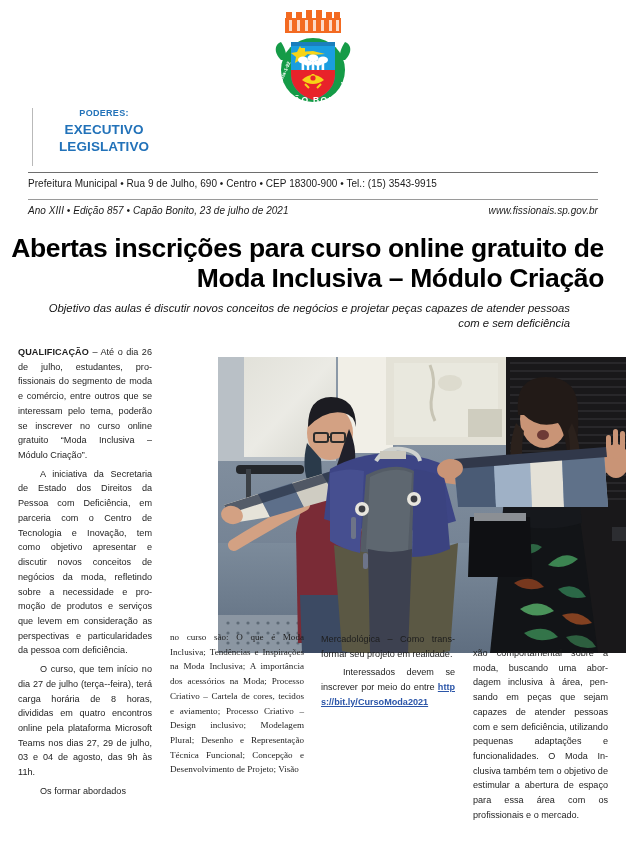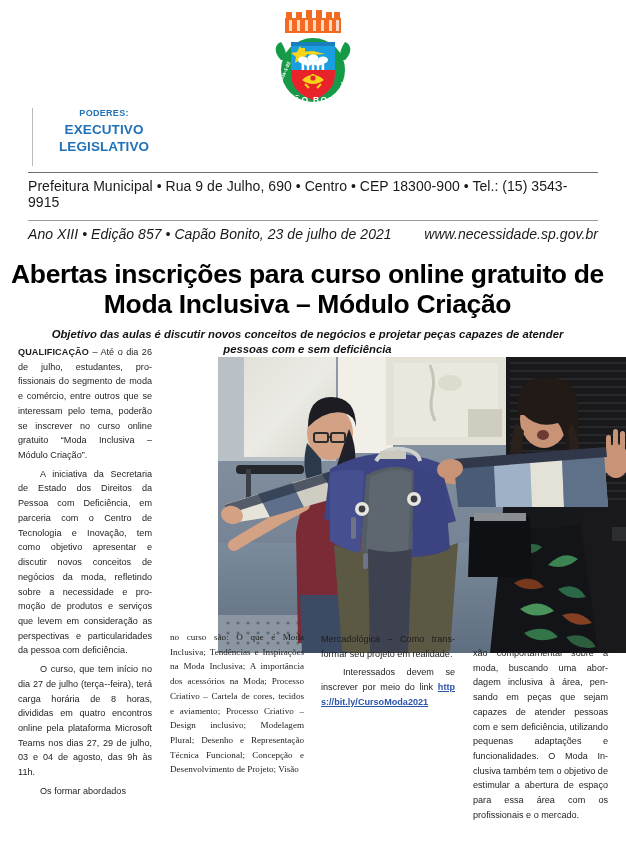"Prefeitura Municipal • Rua 9" .infoline { font-size: 14px -> 10px }
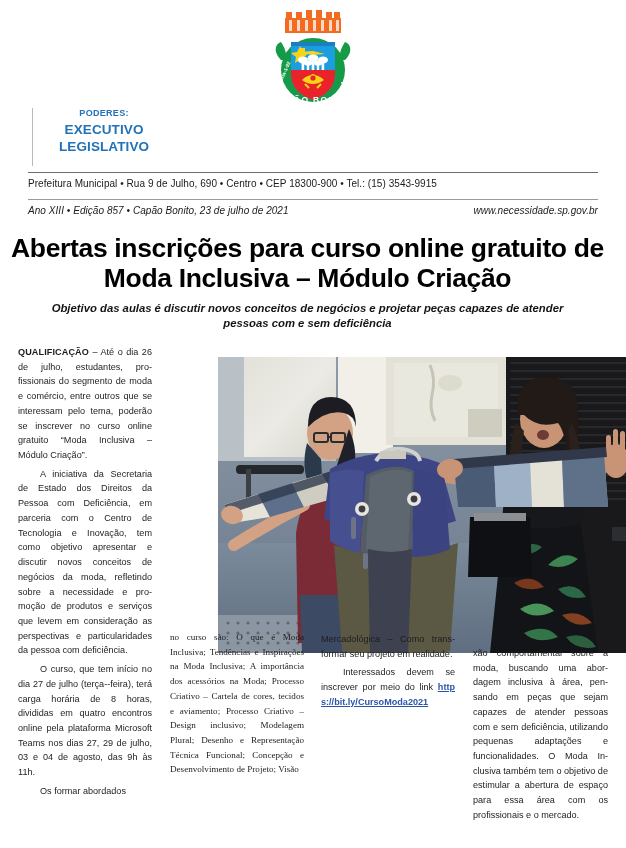"www.necessidade.sp.gov.br" span { text: www.necessidade.sp.gov.br -> www.fissionais.sp.gov.br }
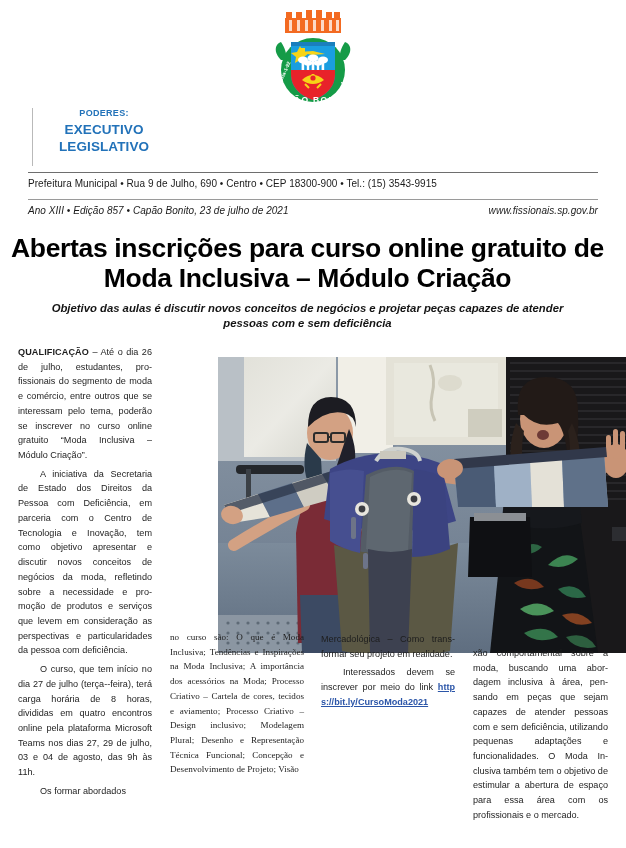"Abertas inscrições para curso online" .headline-block { text-align: center -> right }
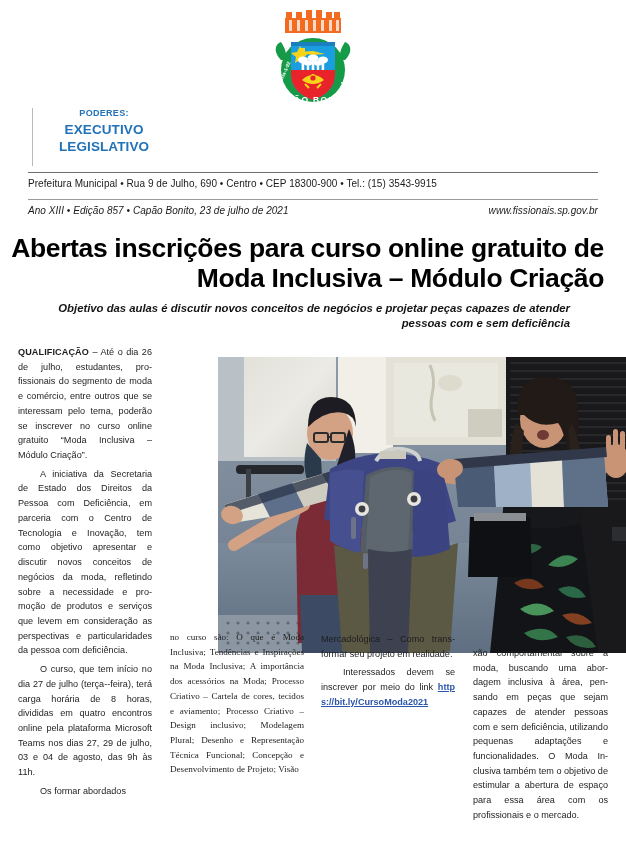"Objetivo das aulas é discutir" .subhead { font-weight: bold -> none }
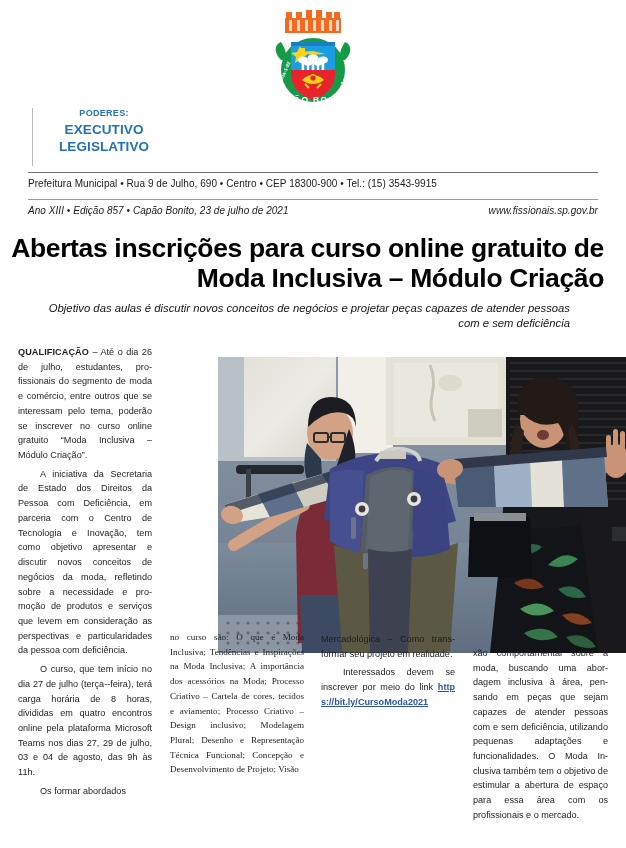"Interessados devem se inscrever por" span { text: link -> entre }
